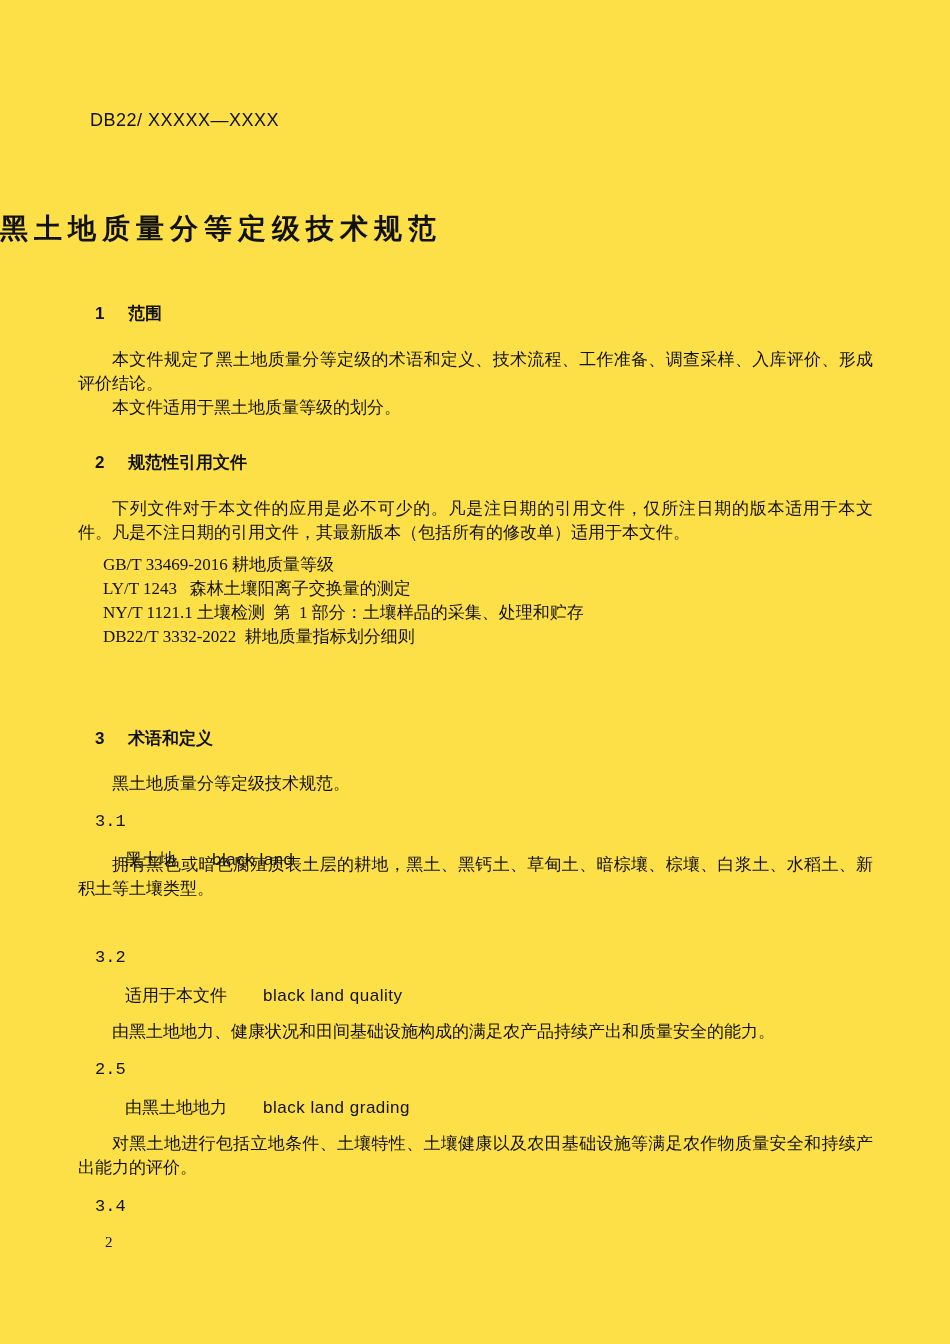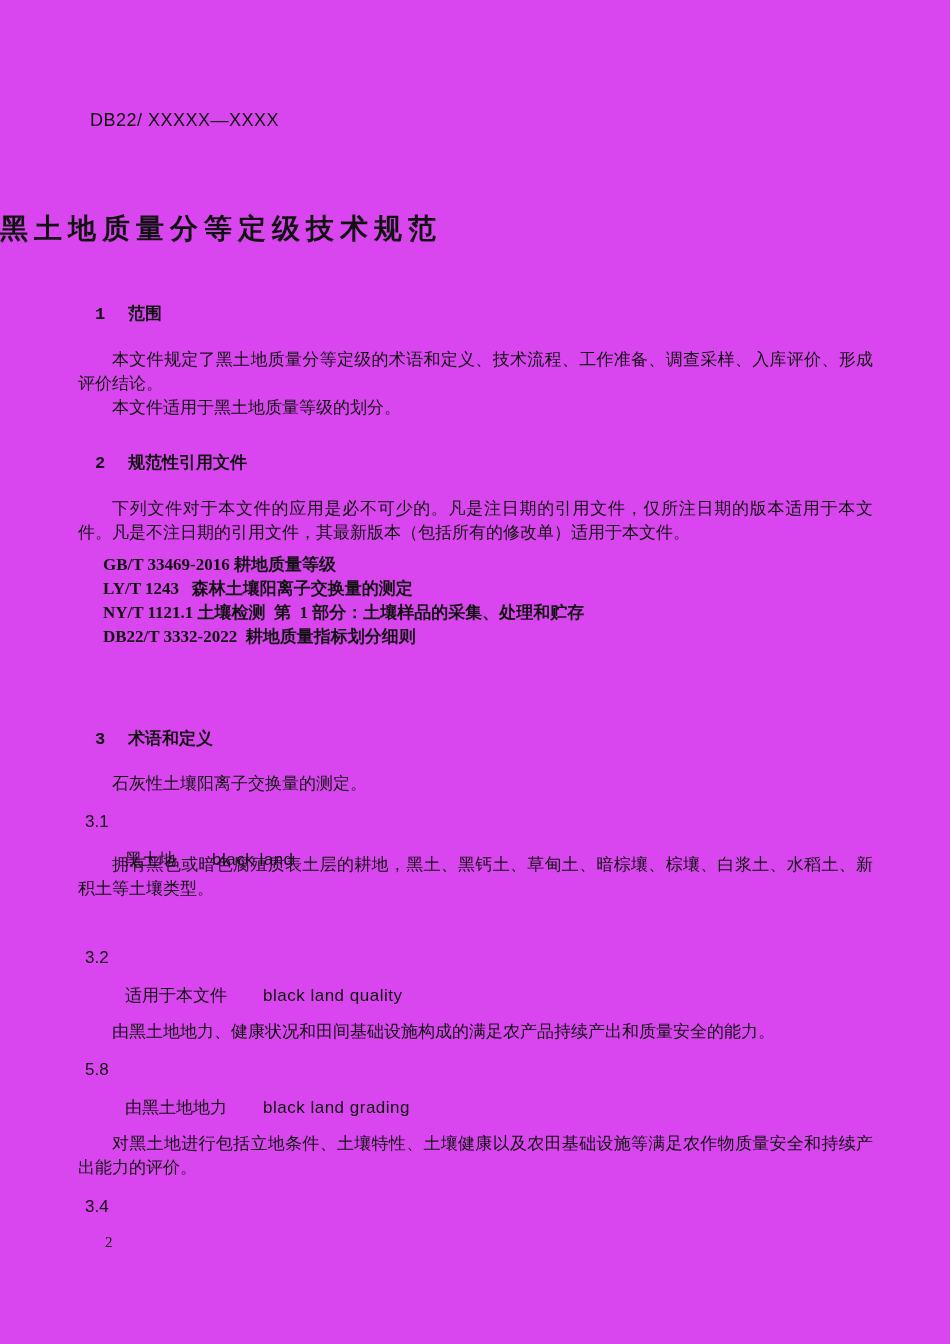"DB22/ XXXXX—XXXX" .page { background: #d946ef -> #fde047 }
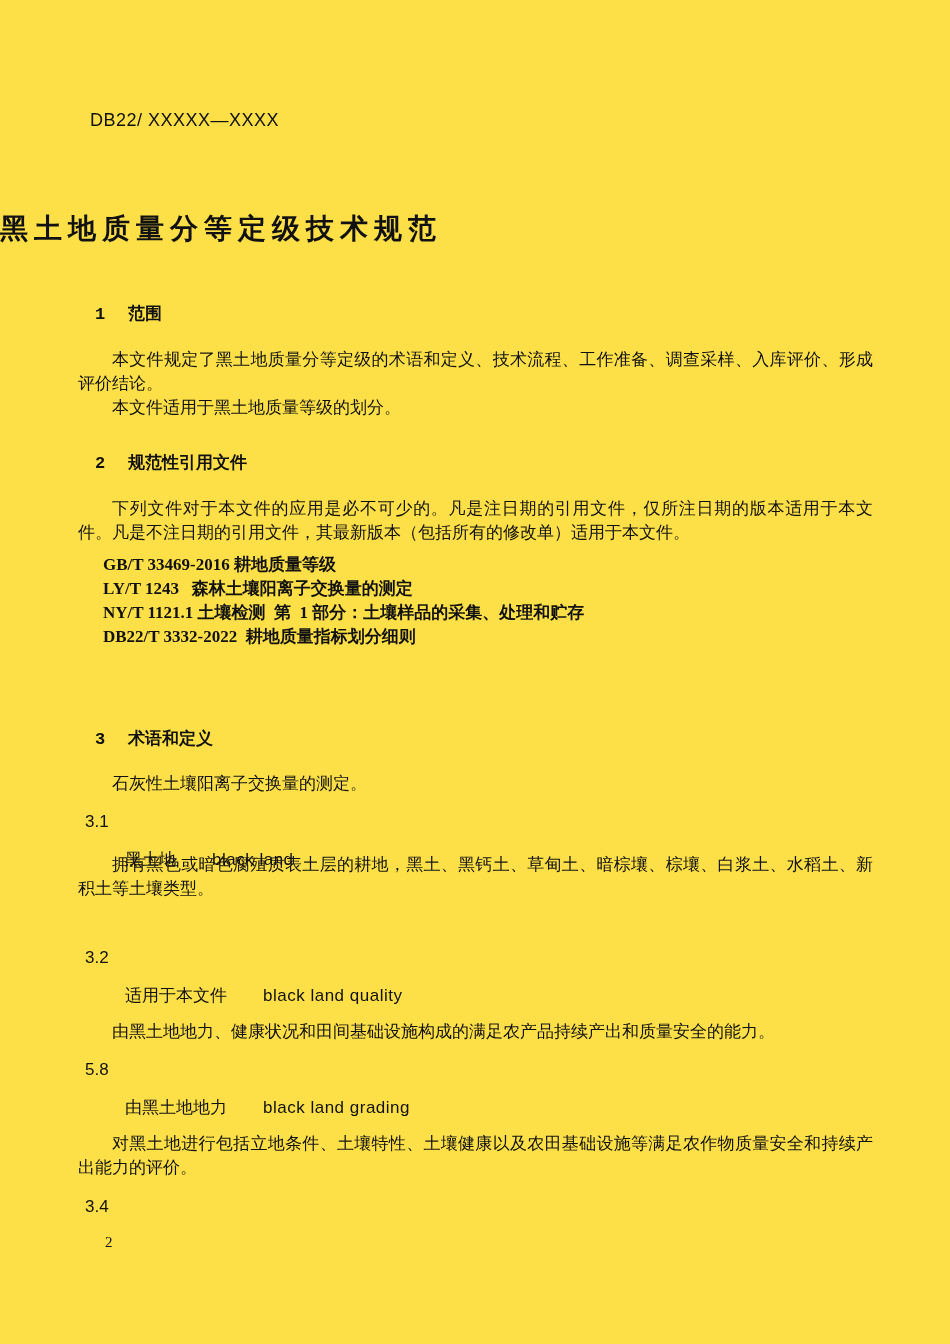"1 范围" .clause-heading { font-family: Liberation Mono, monospace -> Liberation Sans, sans-serif }
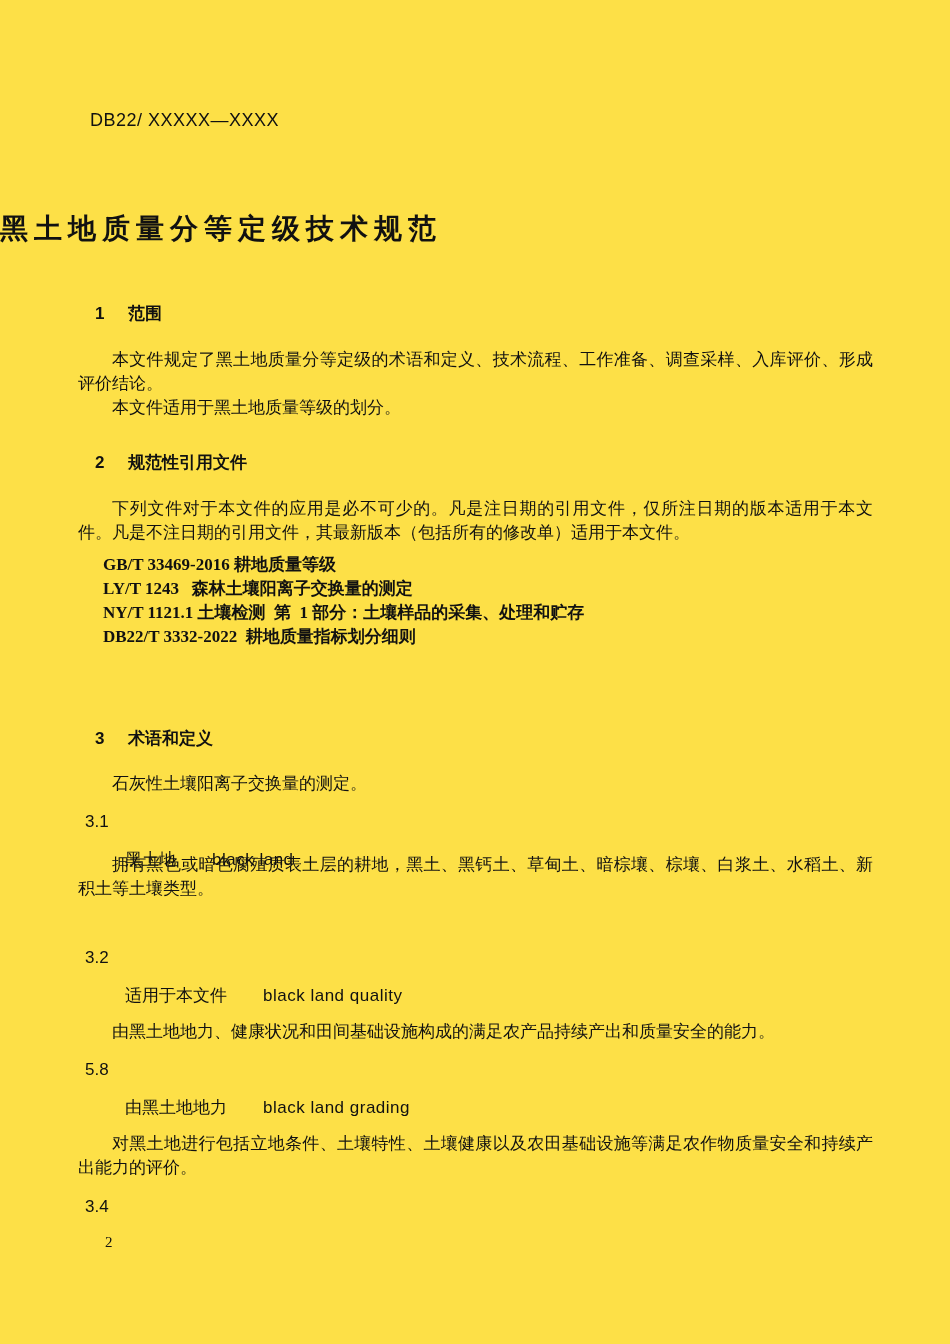"GB/T 33469-2016 耕地质量等级" .ref-line { font-weight: bold -> none }
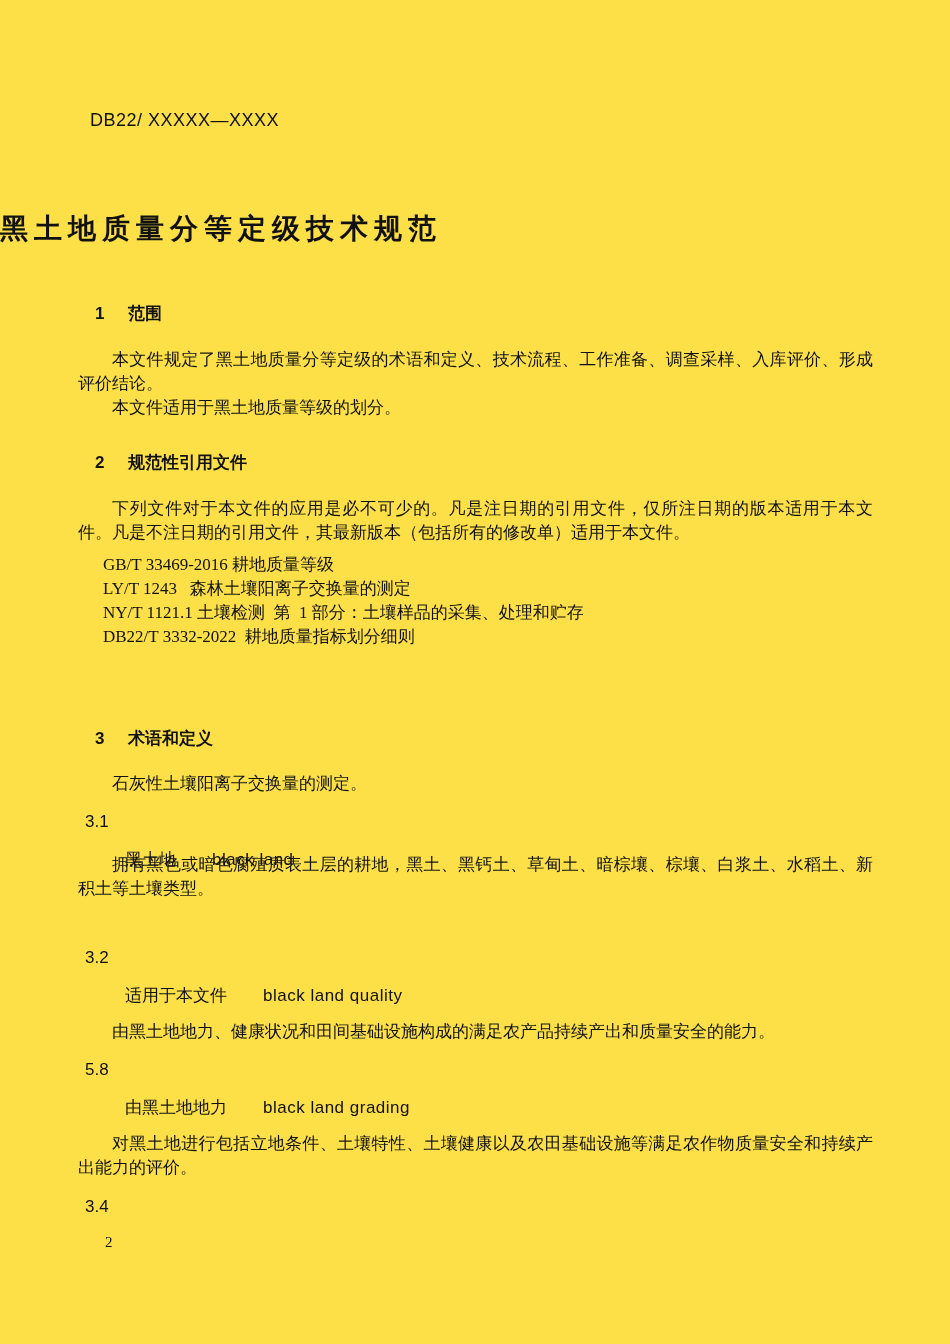"石灰性土壤阳离子交换量的测定。" p.para { text: 石灰性土壤阳离子交换量的测定 -> 黑土地质量分等定级技术规范 }
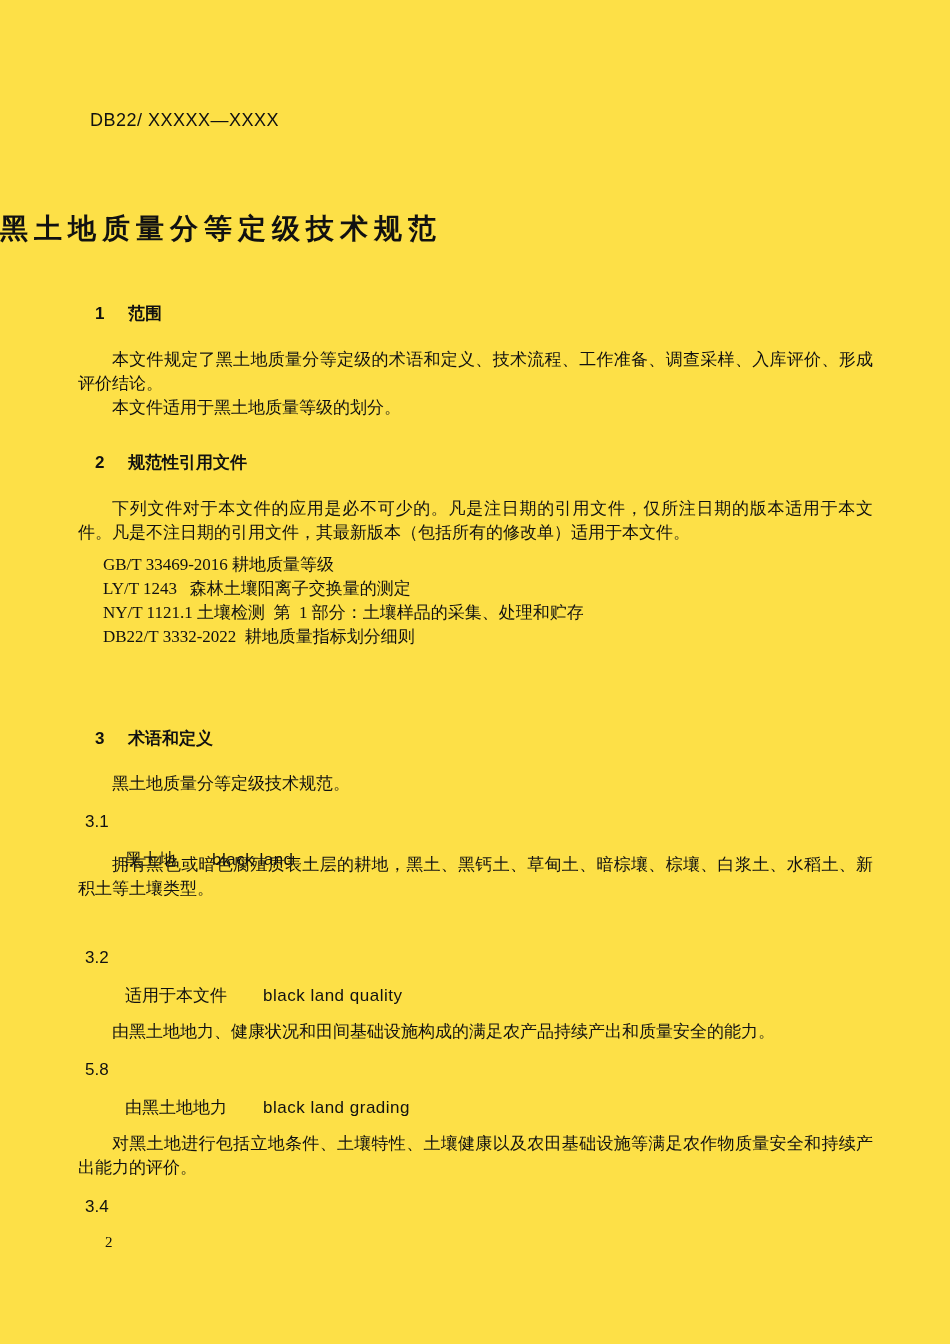"3.1" .subclause-num { font-family: Liberation Sans, sans-serif -> Liberation Mono, monospace; left: 85px -> 95px }
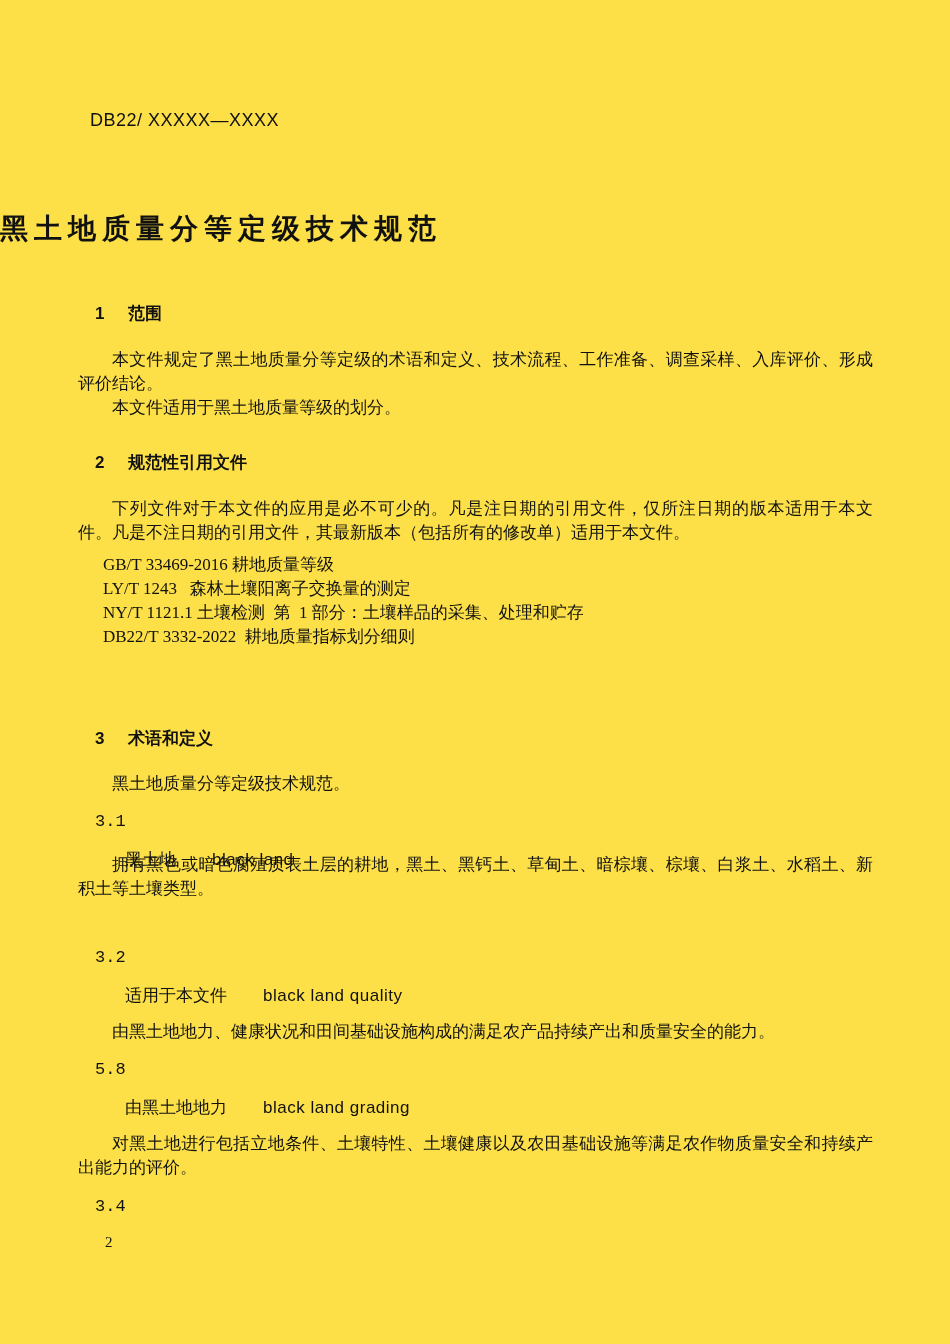"5.8" div.subclause-num { text: 5.8 -> 2.5 }
